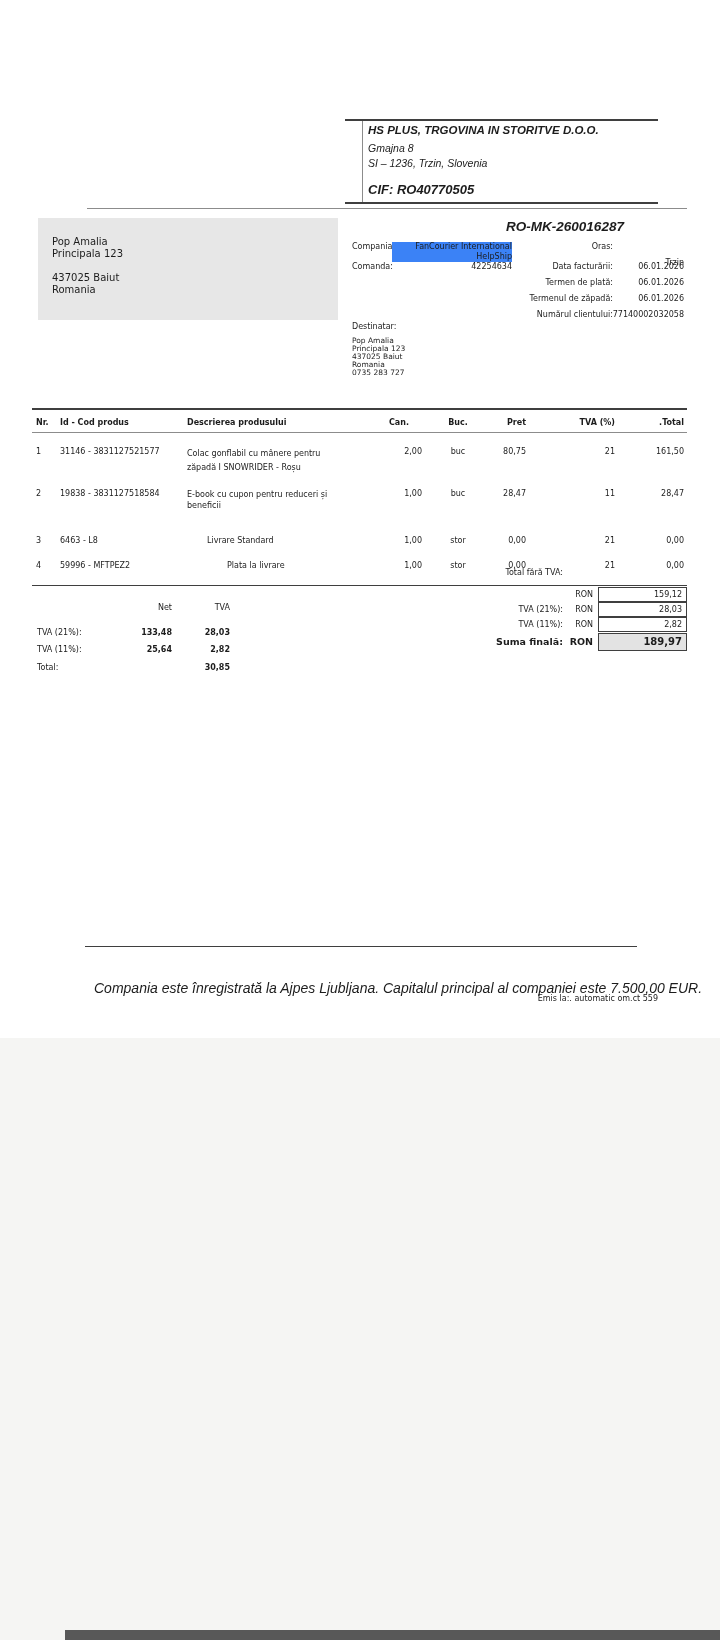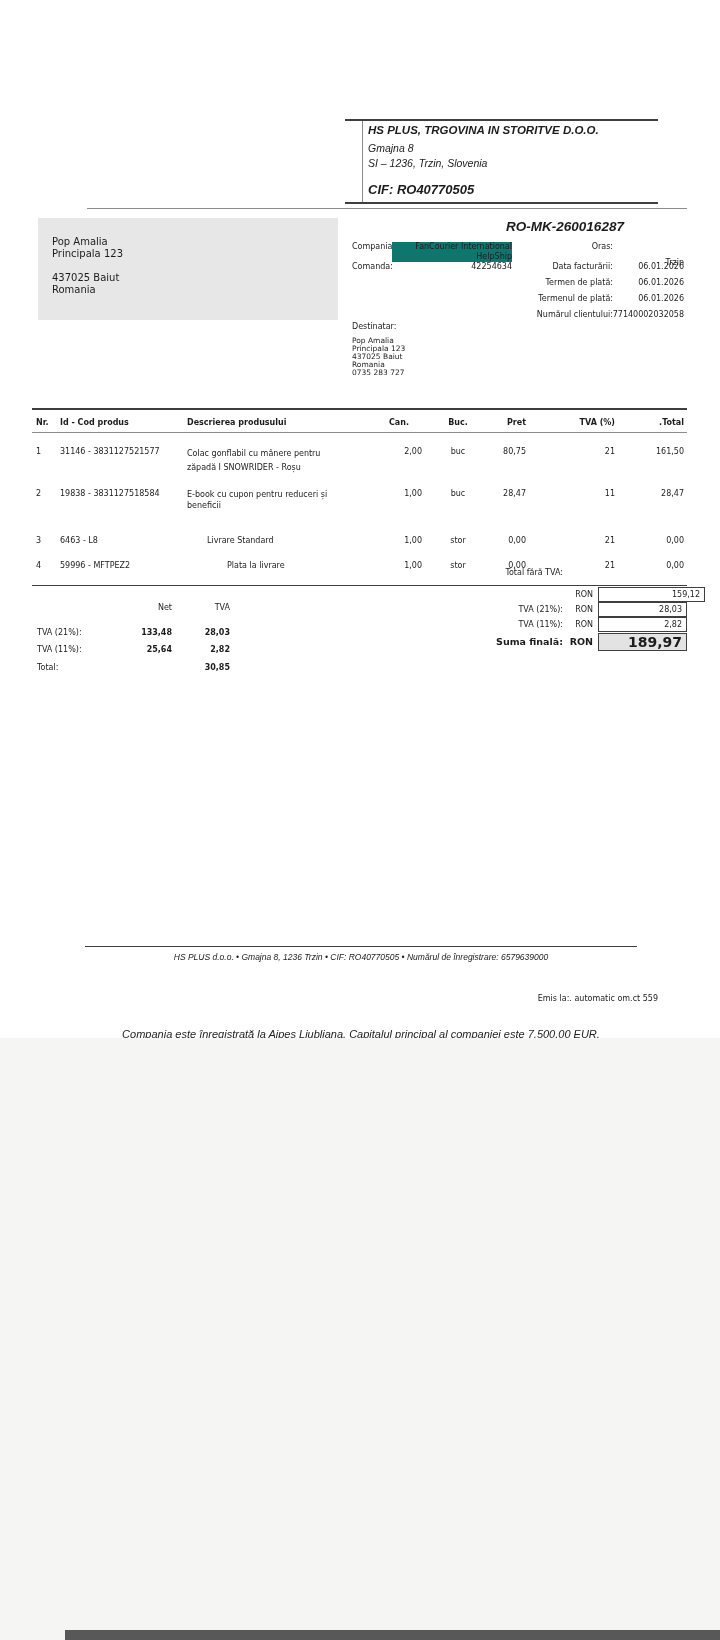"FanCourier International" div.t { background: #0f766e -> #3b82f6 }
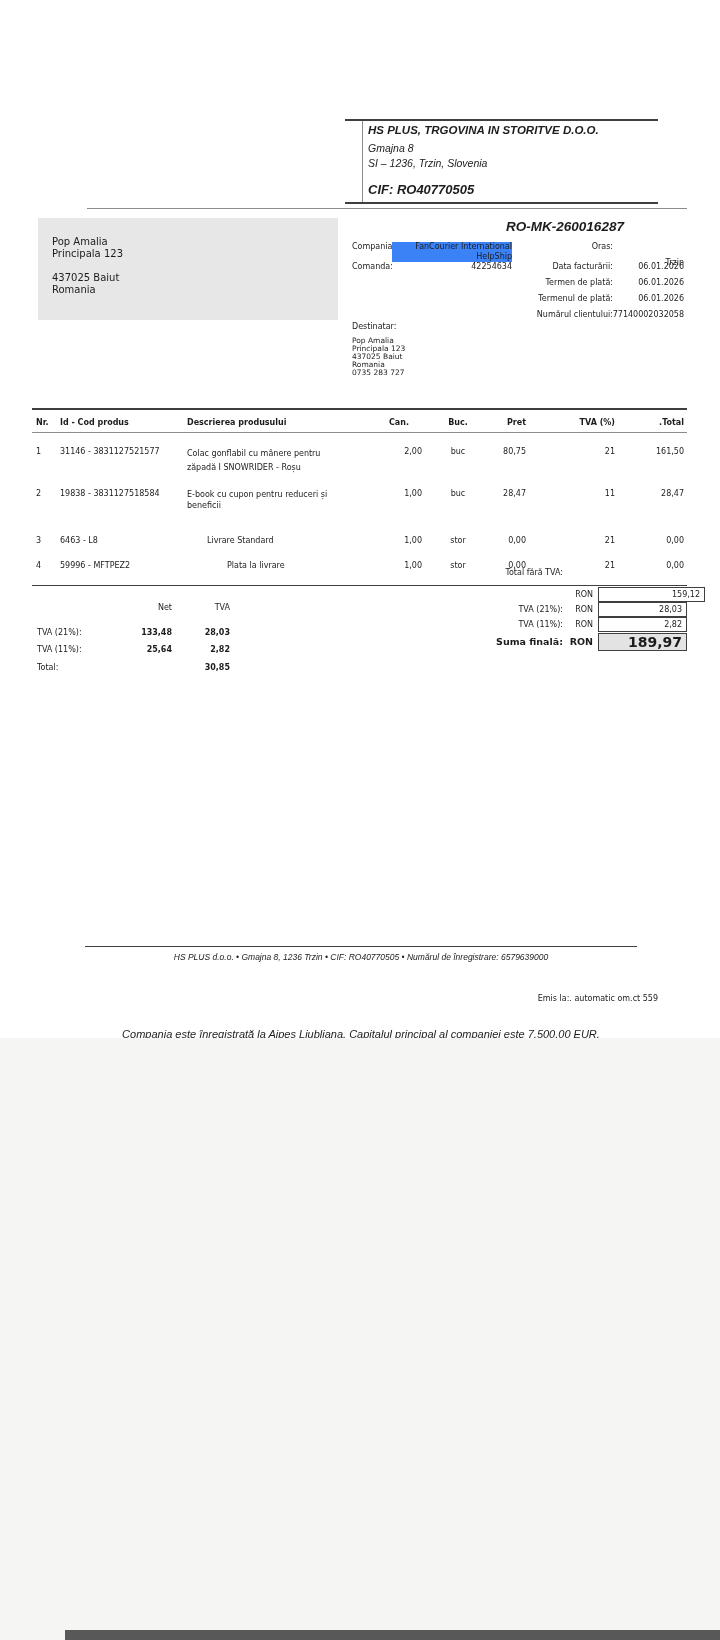"Termenul de plată:" div.t { text: plată -> zăpadă }
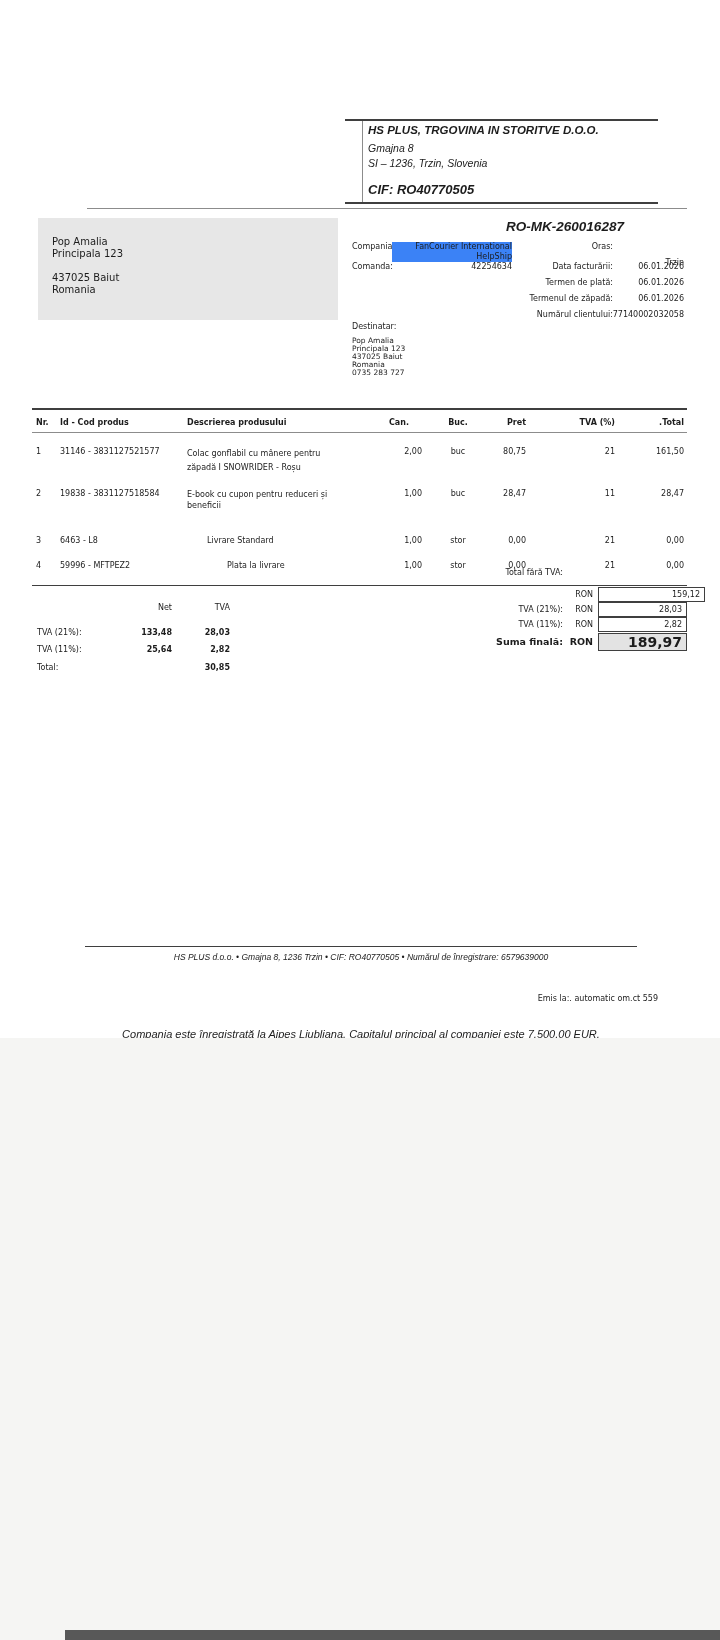"159,12" div.valbox { width: 107px -> 89px }
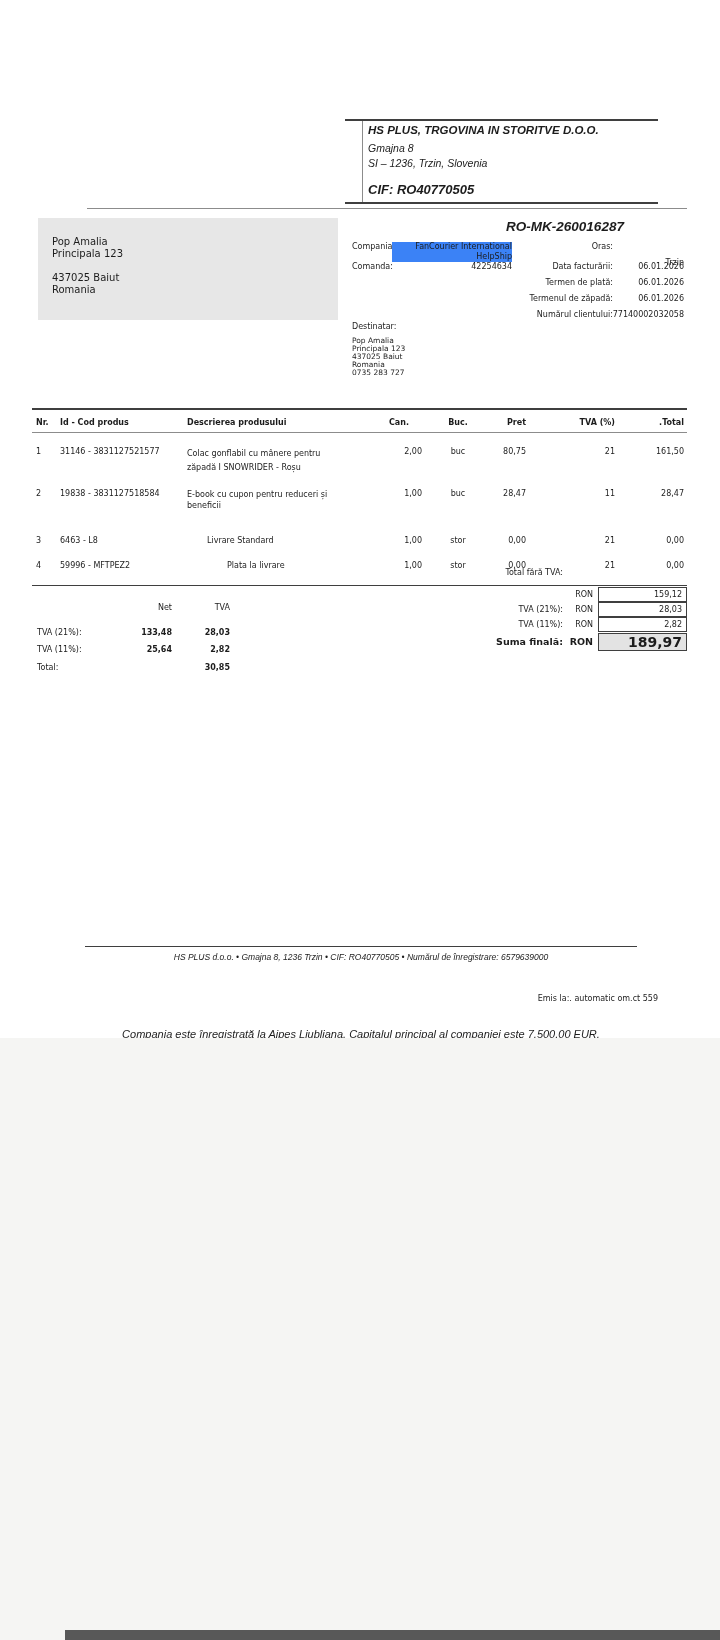"189,97" .finalbox .v { font-size: 14px -> 10px }
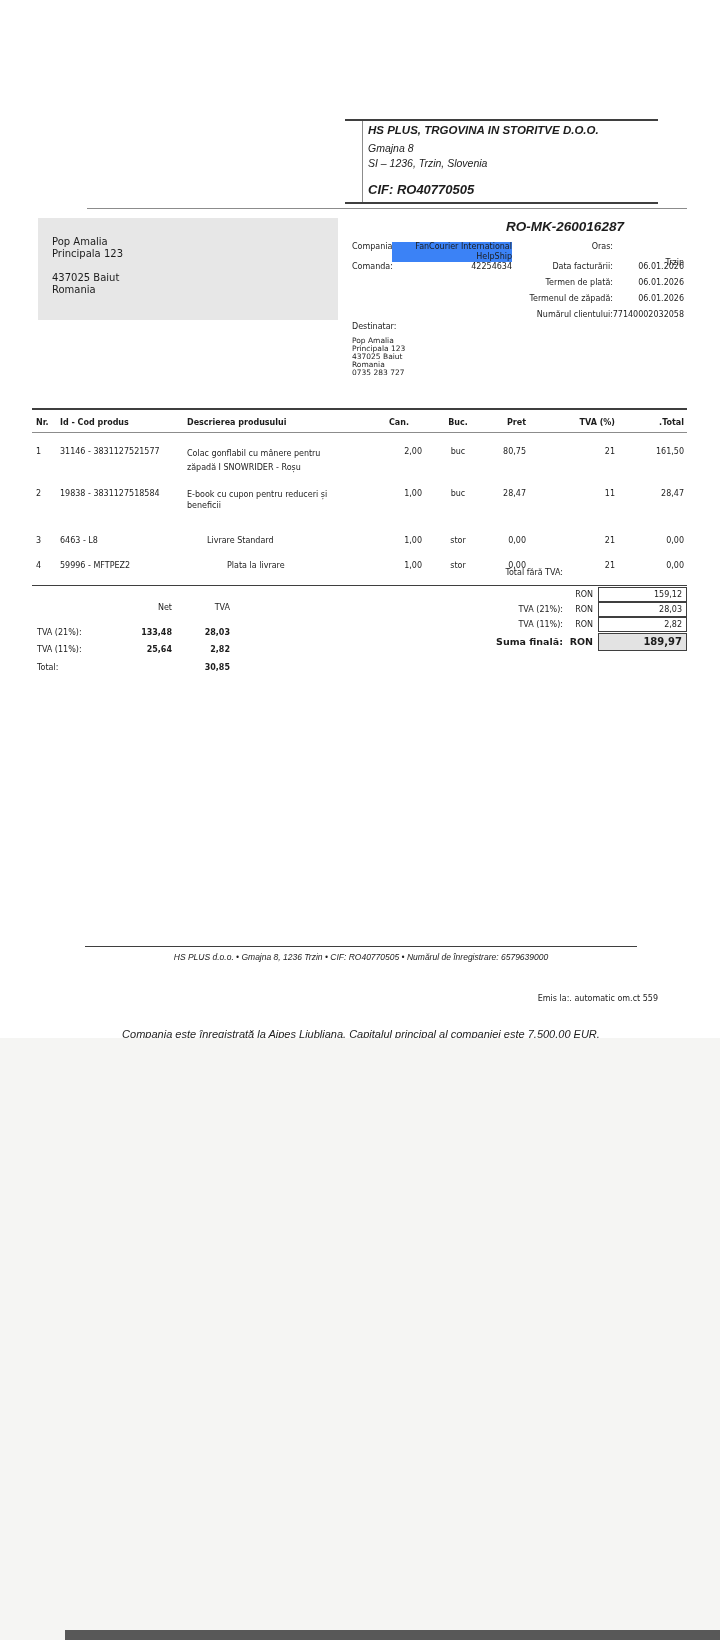"HS PLUS d.o.o. • Gmajna" div.t { html: <div>HS PLUS d.o.o. • Gmajna 8, 1236 Trzin • CIF: RO40770505 • Numărul de înregistrare: 6579639000</div> -> none }
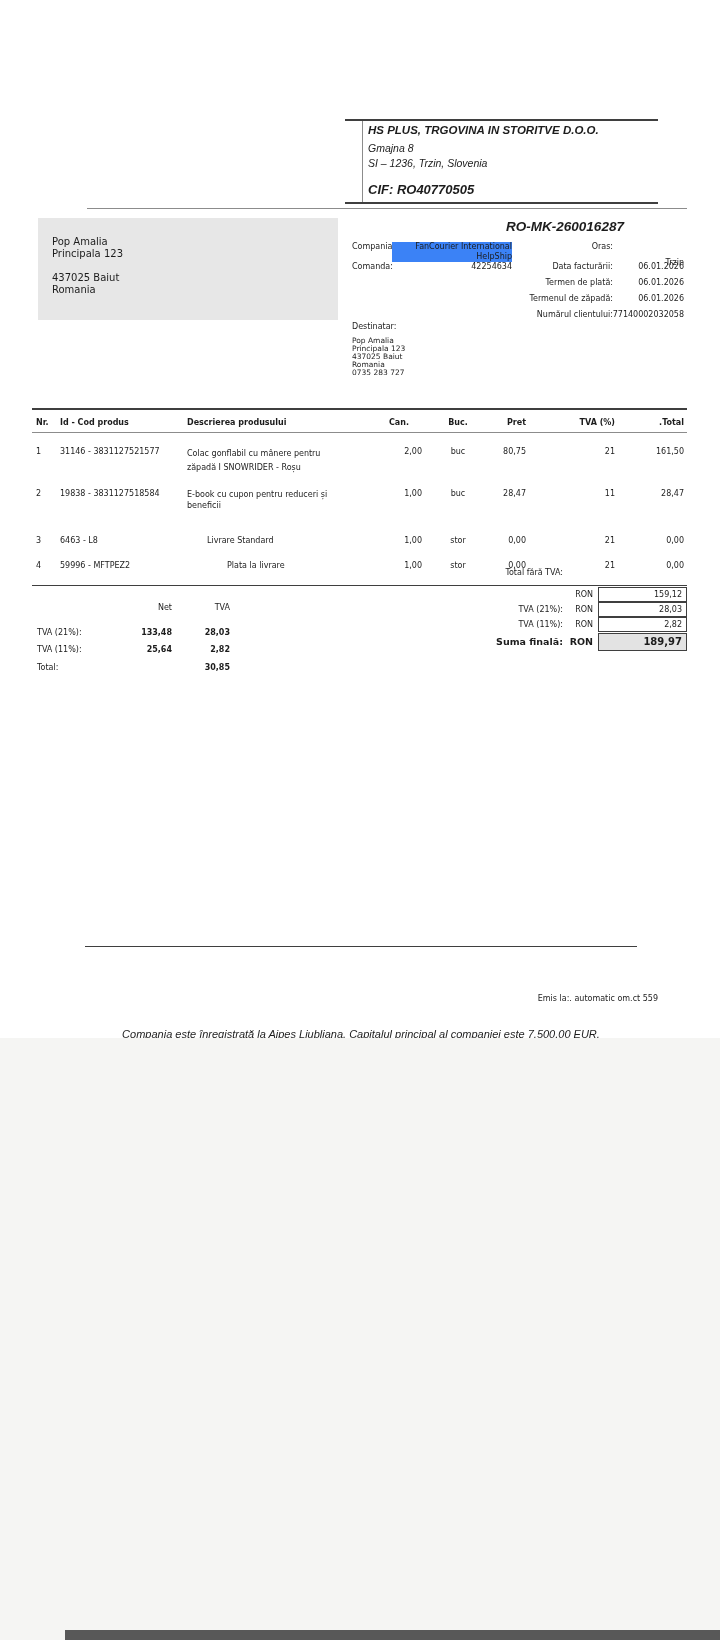"Compania este înregistrată la Ajpes" div.t { font-size: 11px -> 14px; left: 85px -> 94px; margin-top: 48px -> none }
